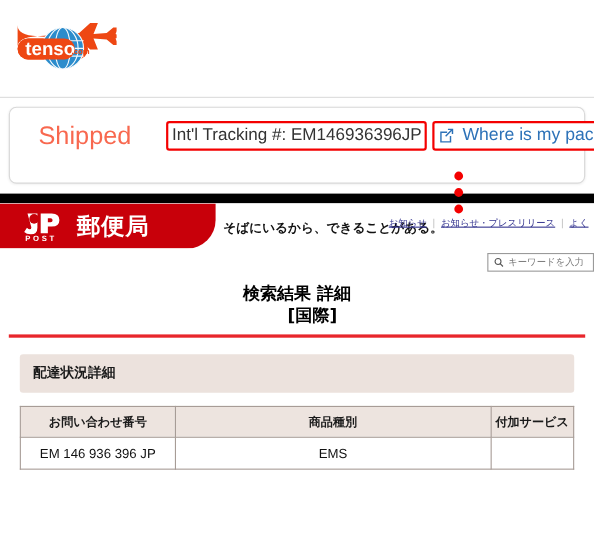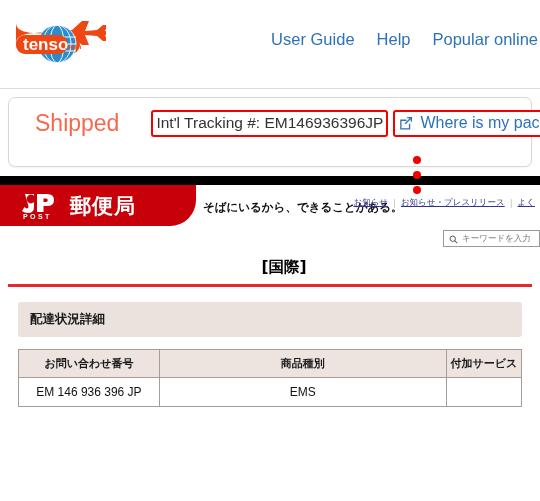"User Guide" div.tenso-nav { html: <div> <a>User Guide</a> <a>Help</a> <a>Popular online</a> </div> -> none }
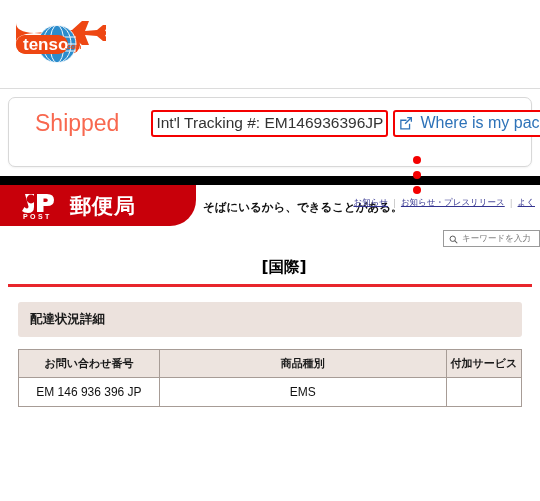"検索結果 詳細" div.jp-title { html: none -> <div>検索結果 詳細</div> }
